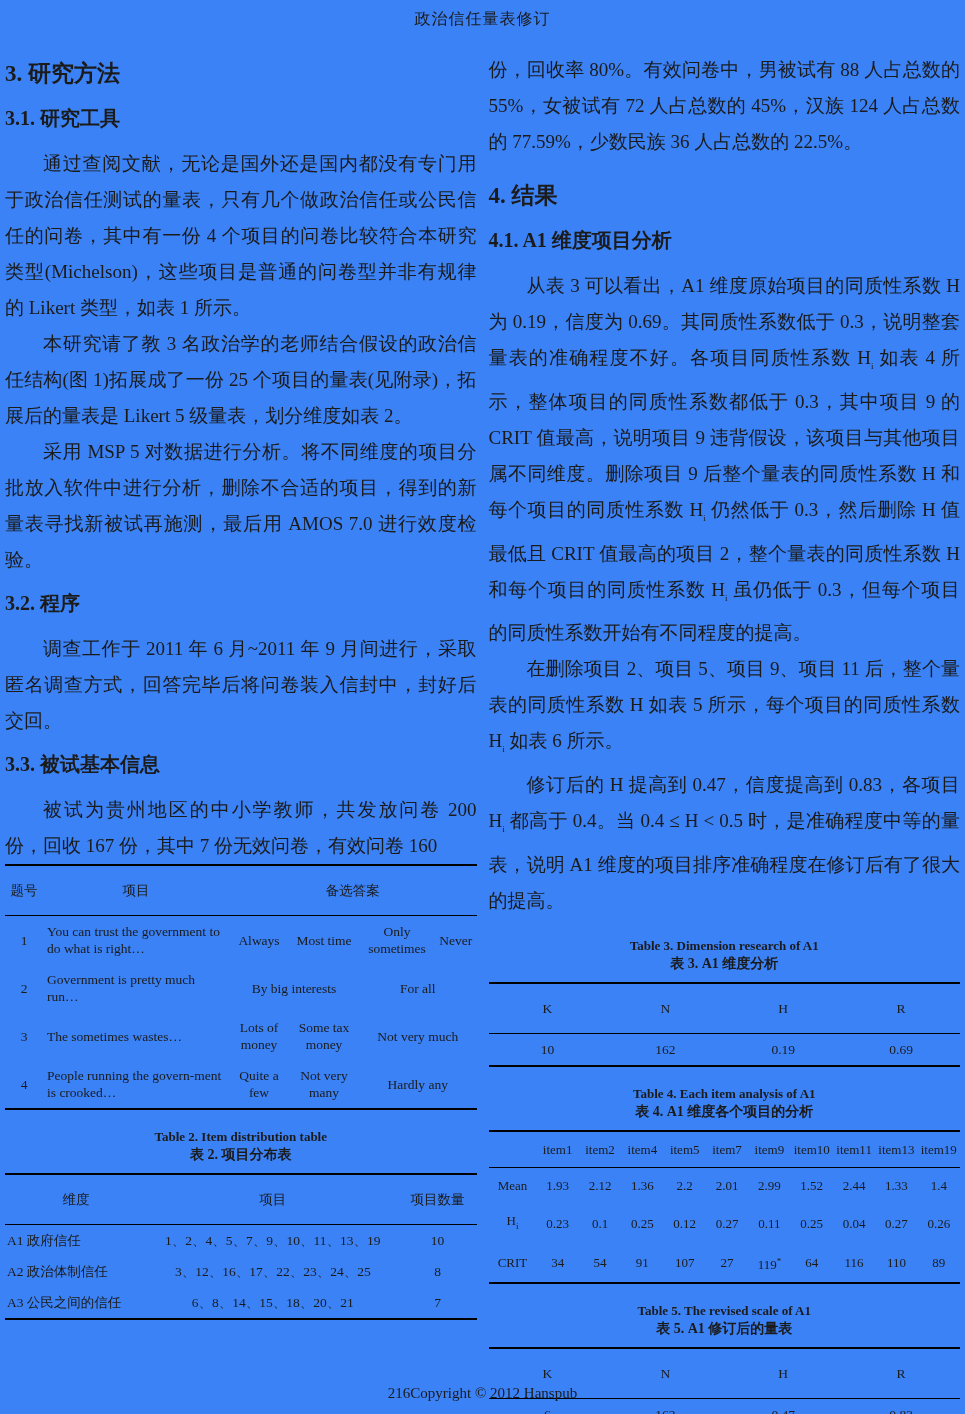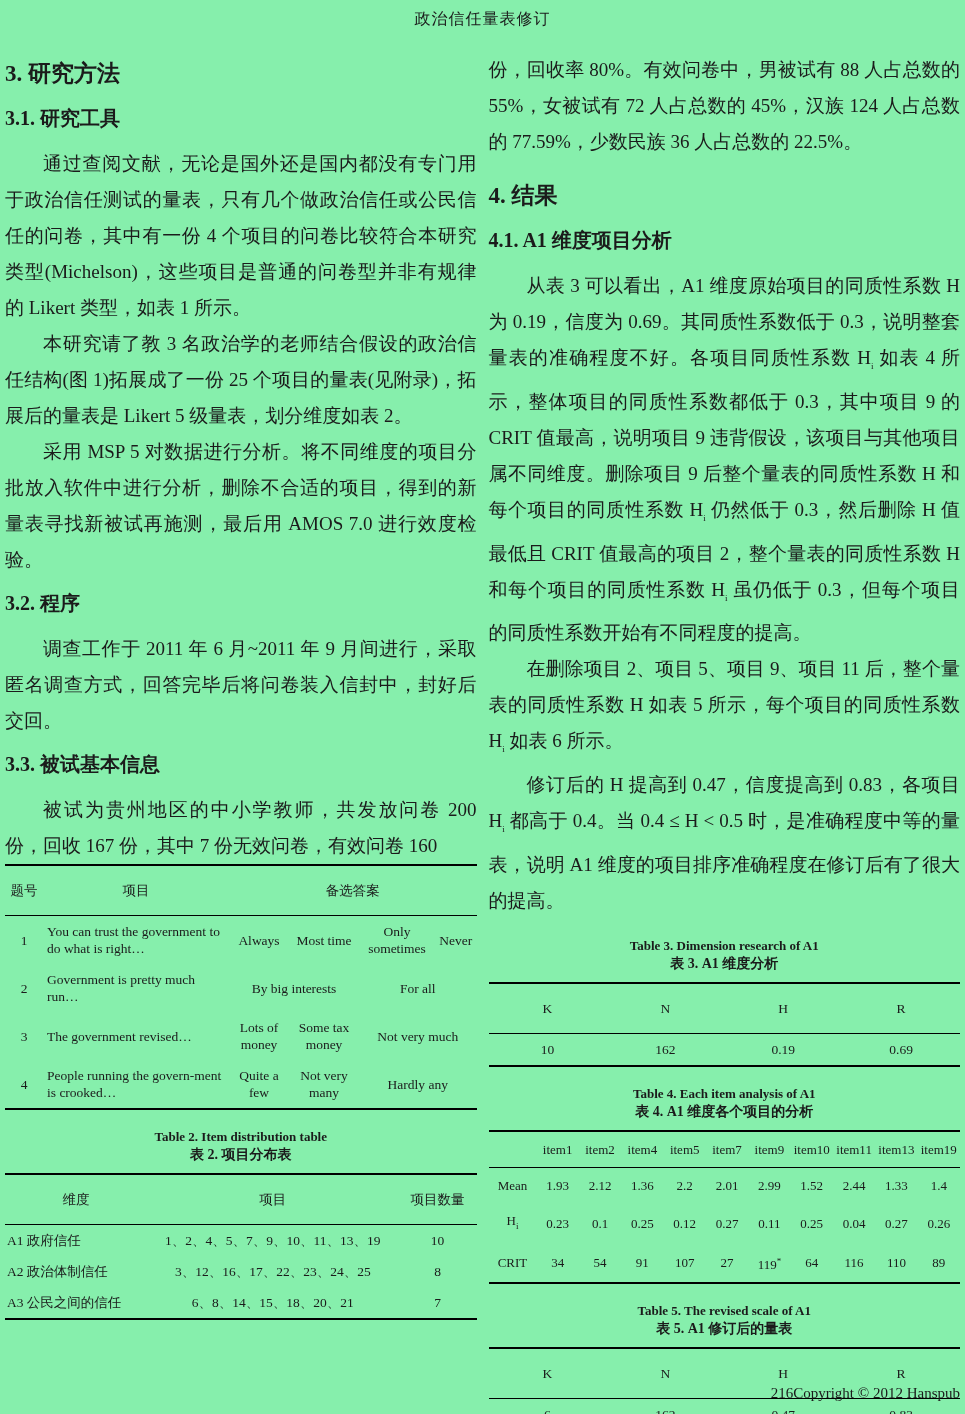"政治信任量表修订" .page { background: #86efac -> #3b82f6 }
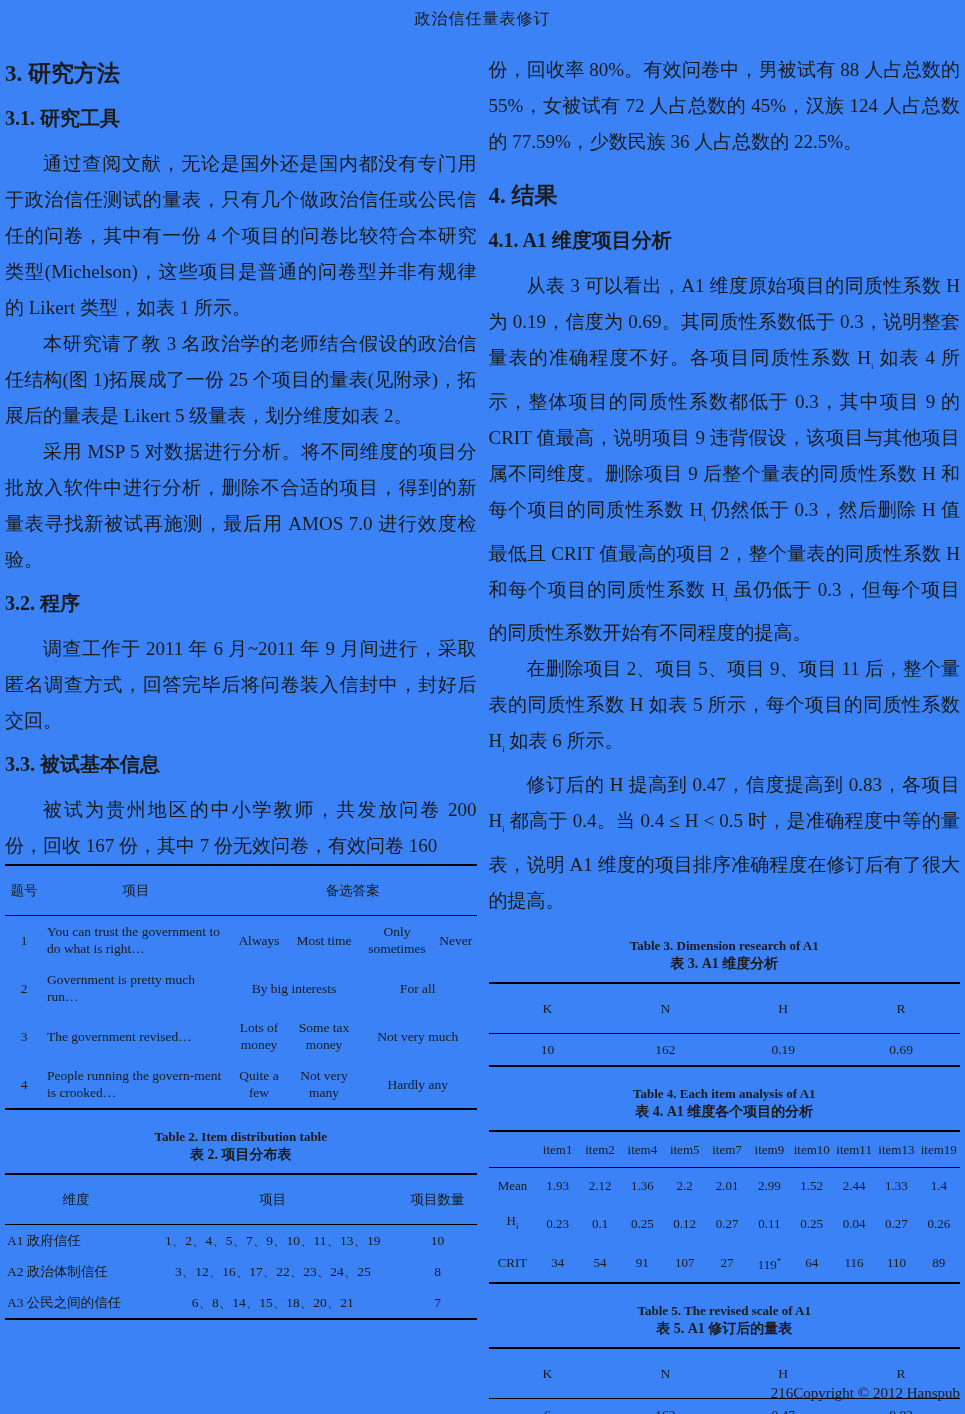"The government revised…" td.item { text: government revised -> sometimes wastes }
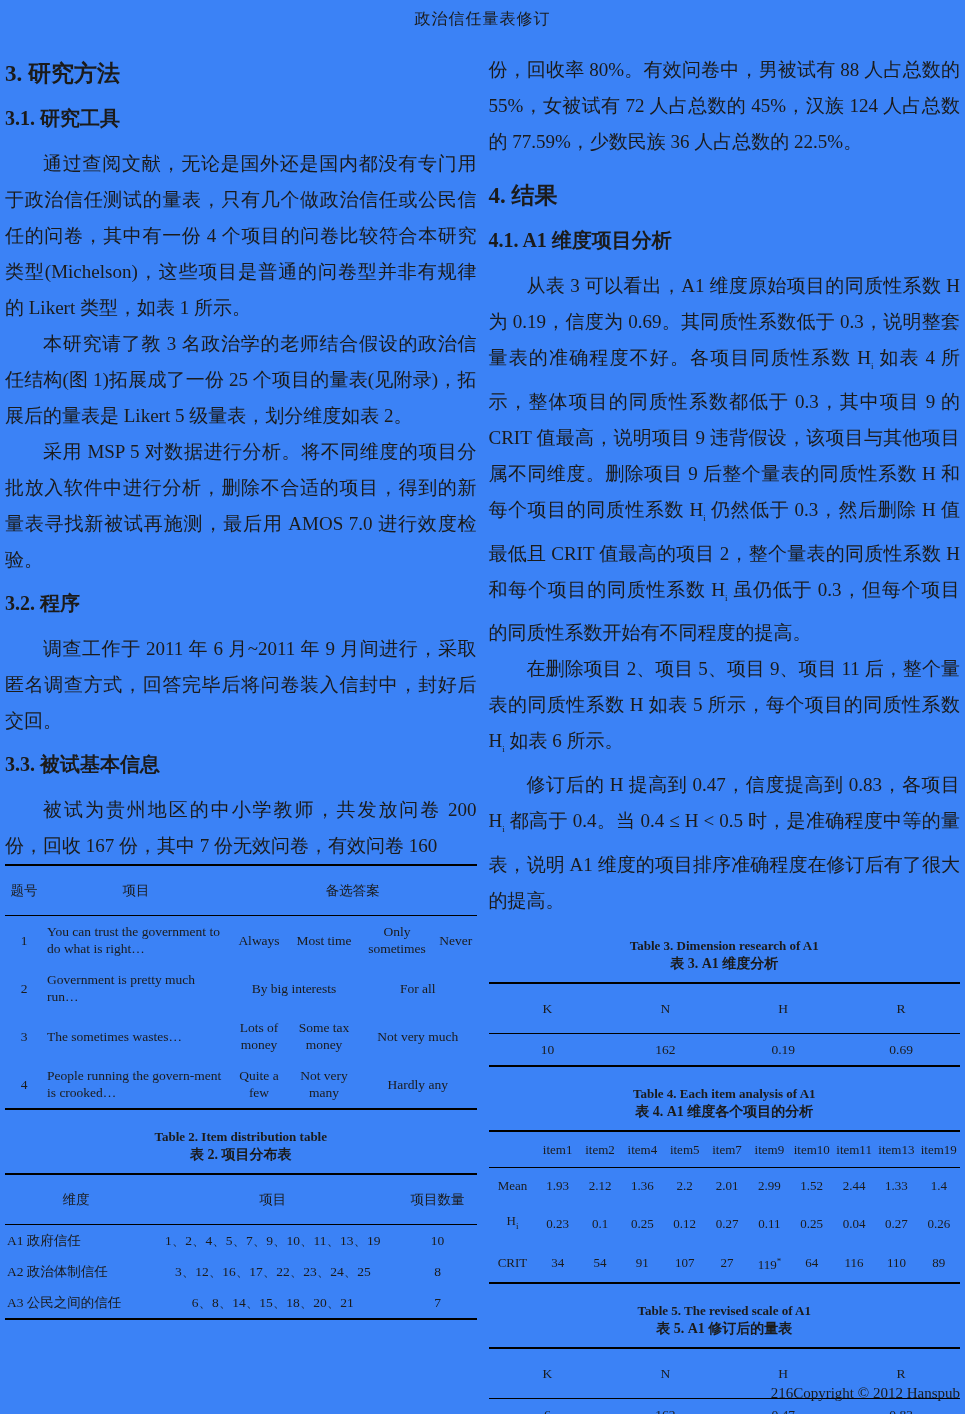"216" .footer { justify-content: flex-end -> center }
